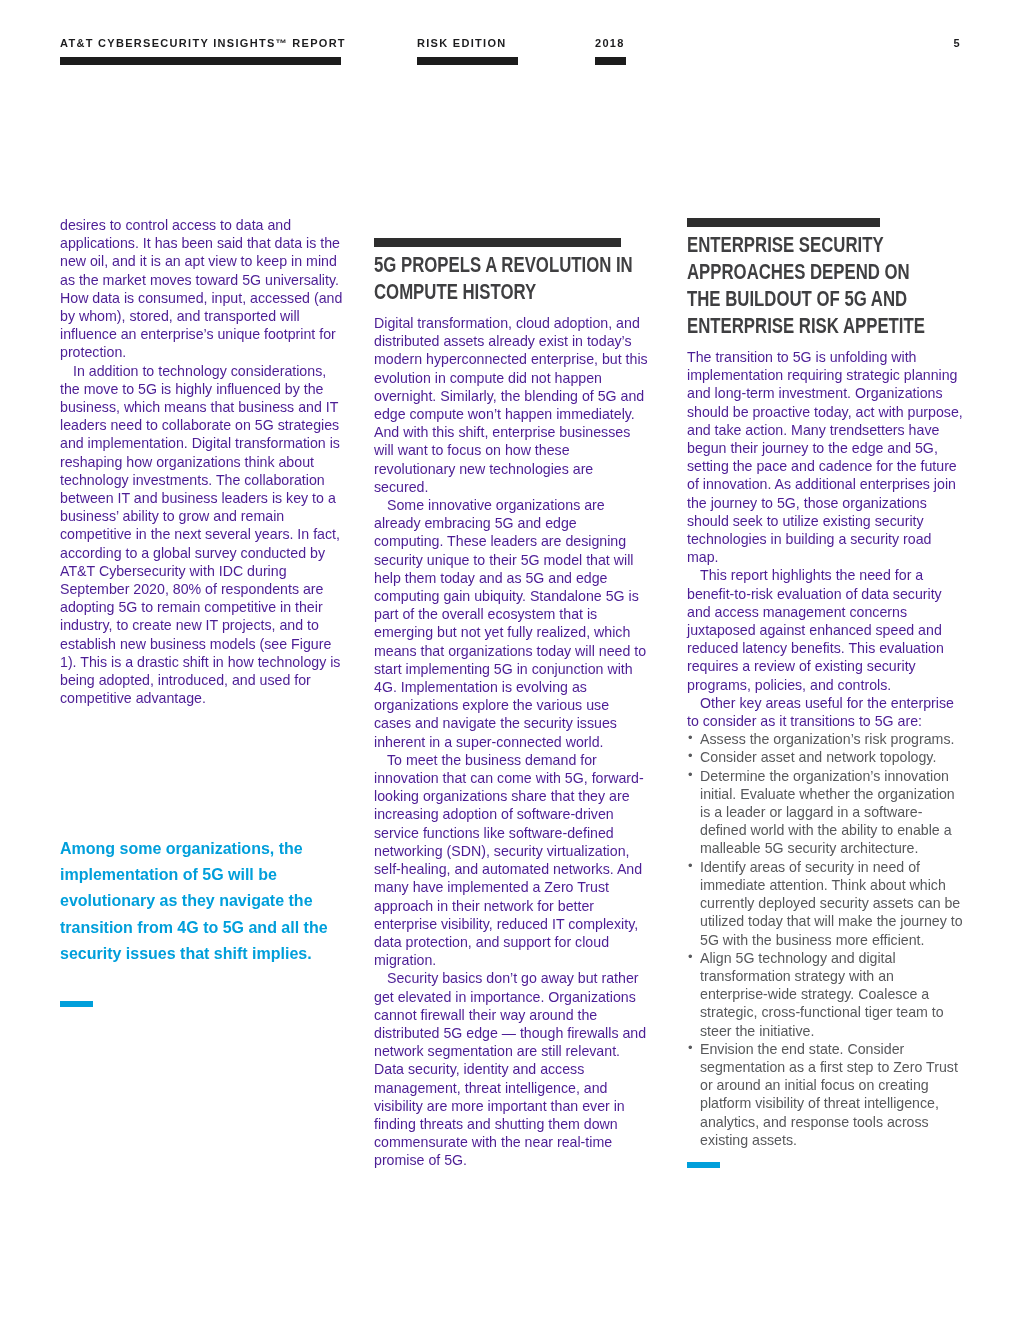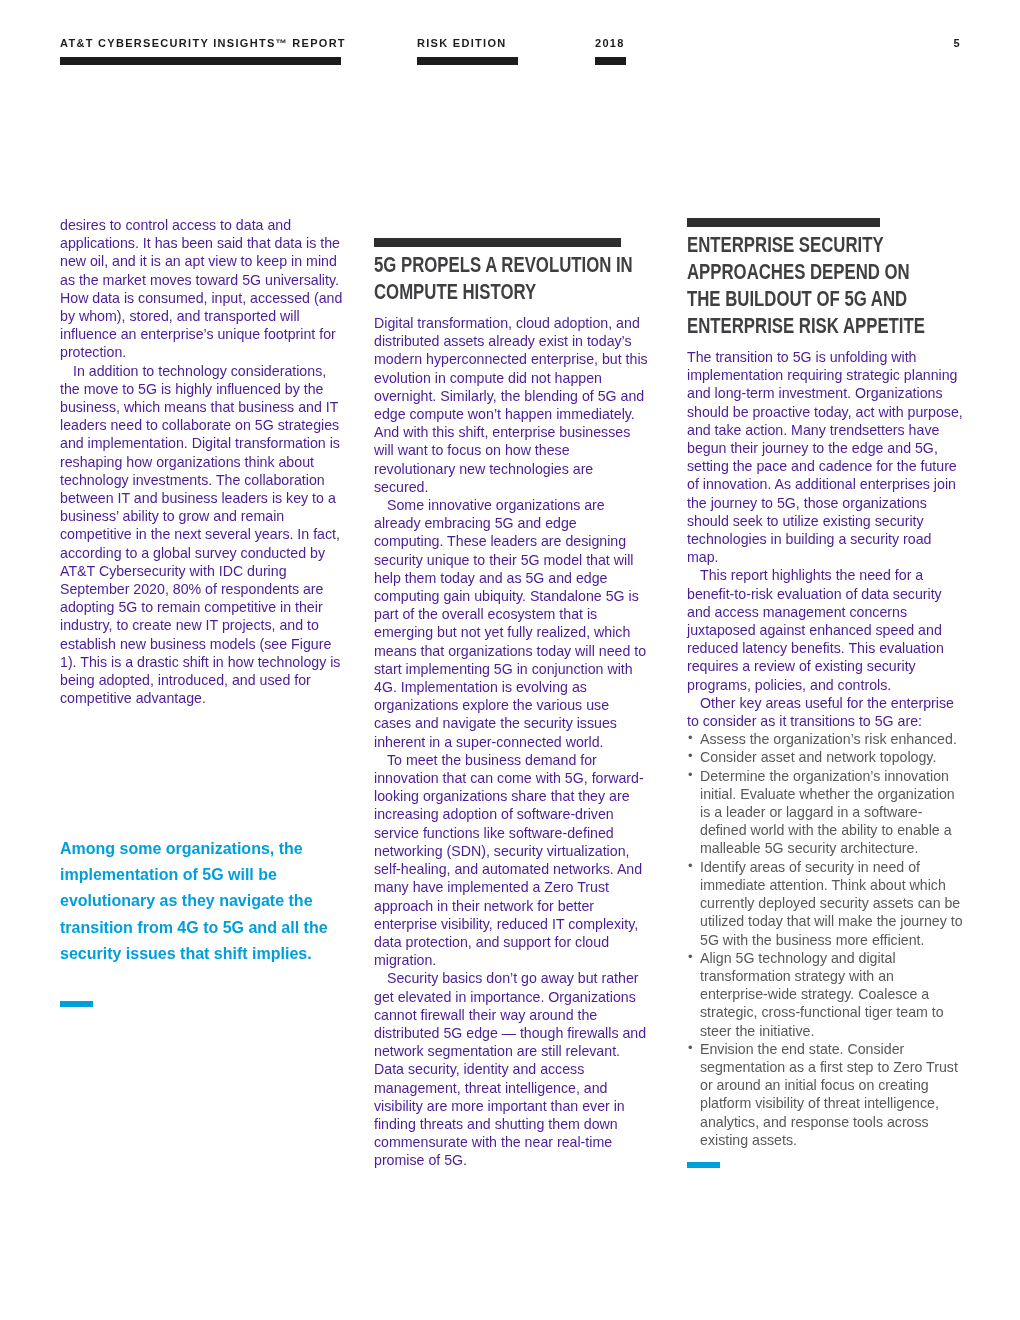"Assess the organization’s risk enhanced." li { text: enhanced -> programs }
